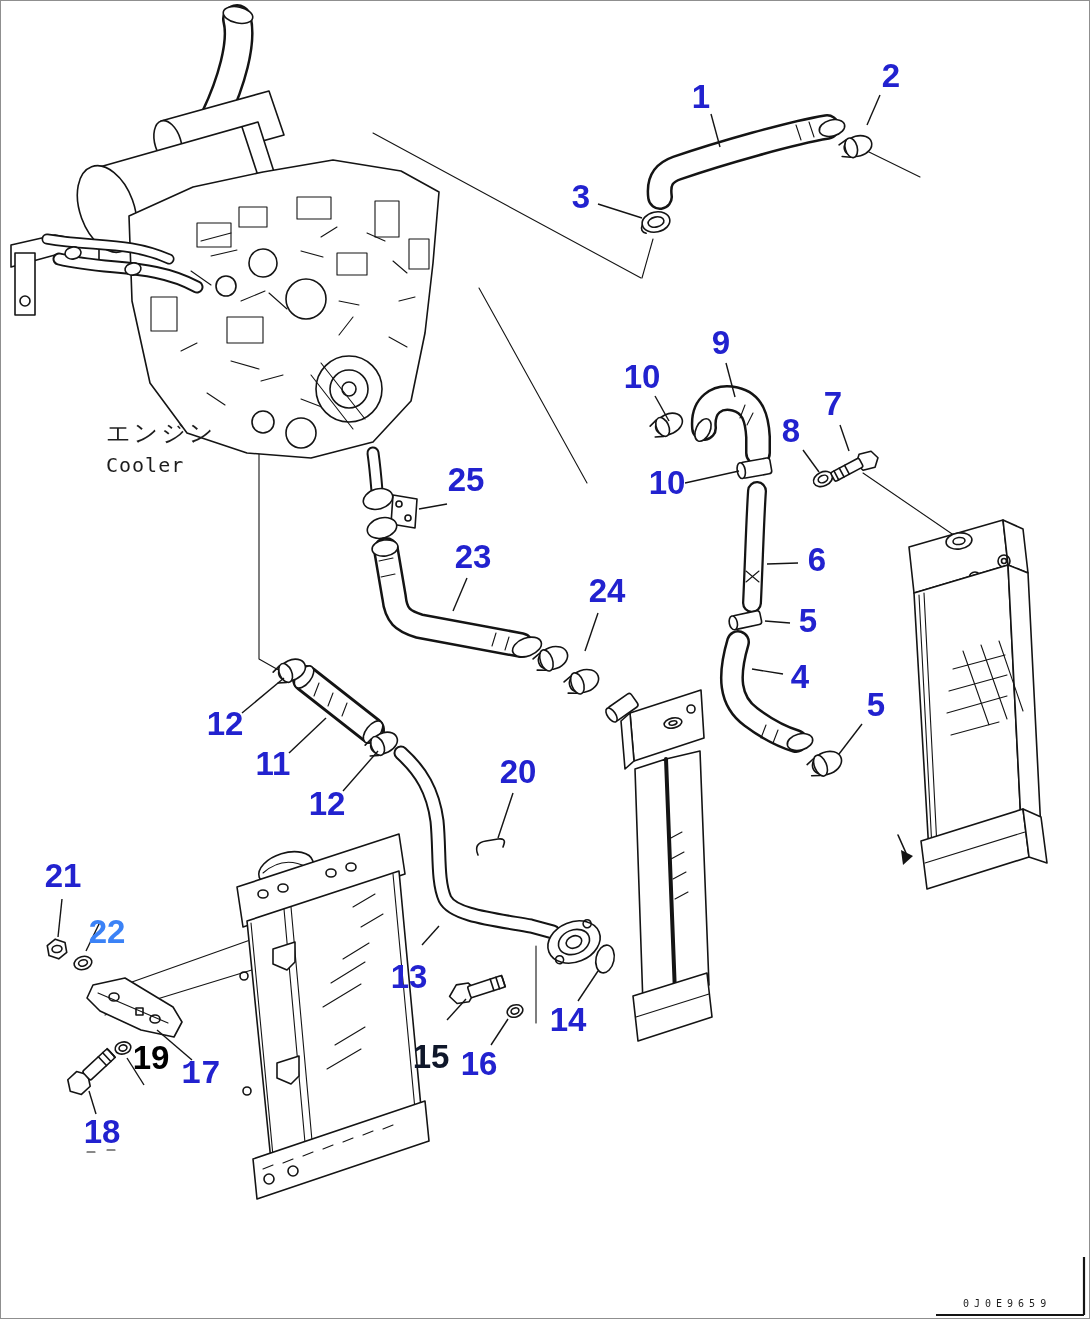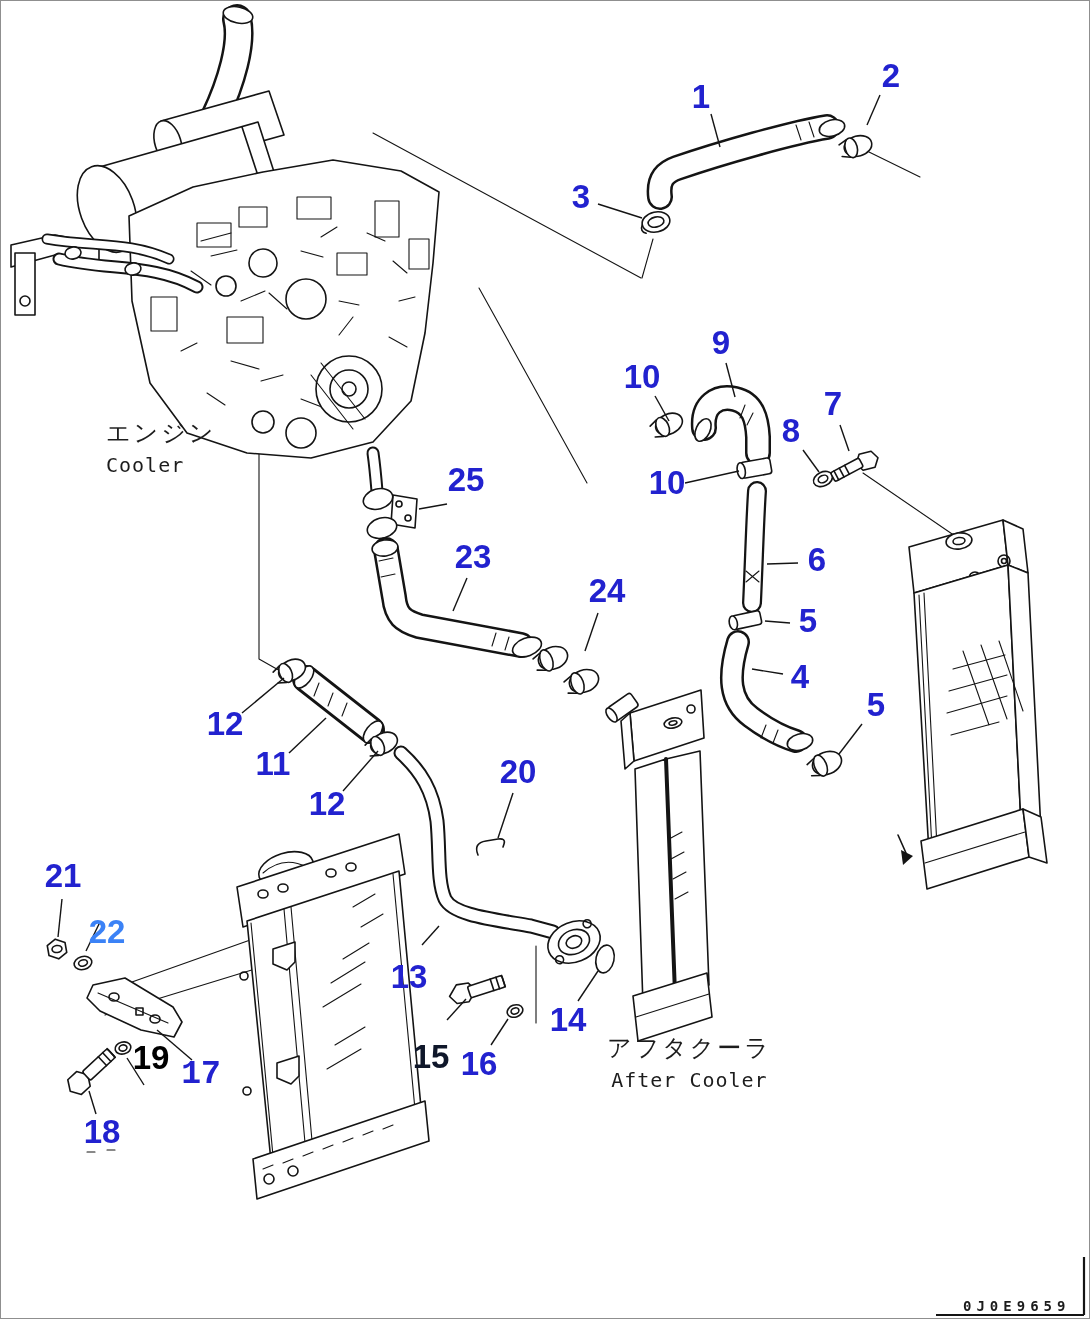"アフタクーラ" div.lab { html: <div> <span>アフタクーラ</span> <span>After Cooler</span> </div> -> none }
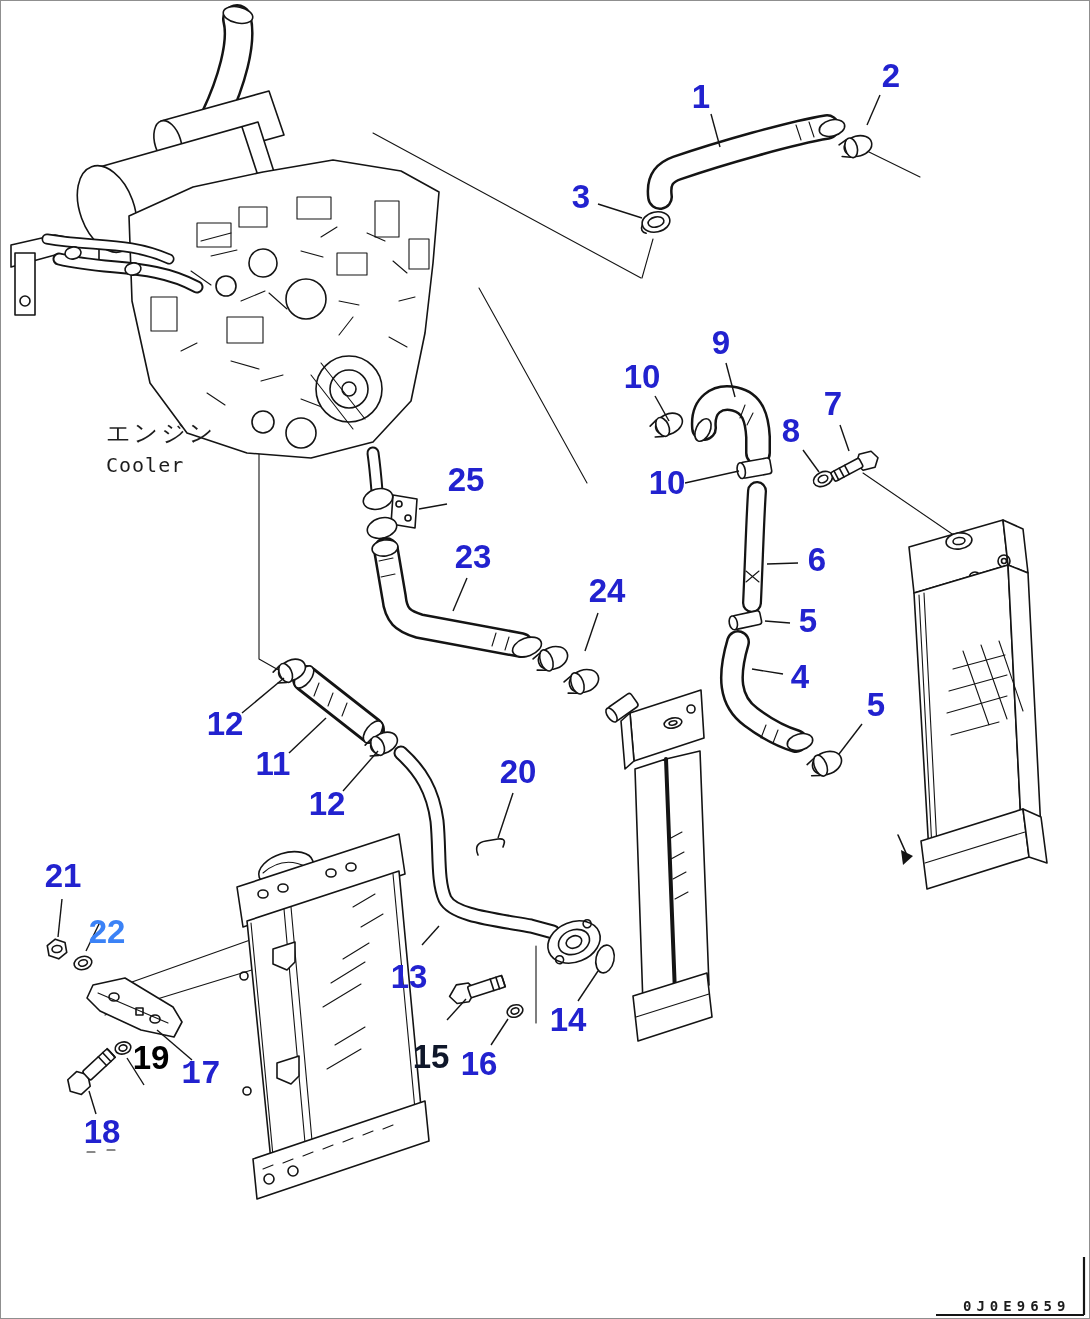"0J0E9659" .docnum { font-size: 14px -> 10px; font-weight: bold -> none }
